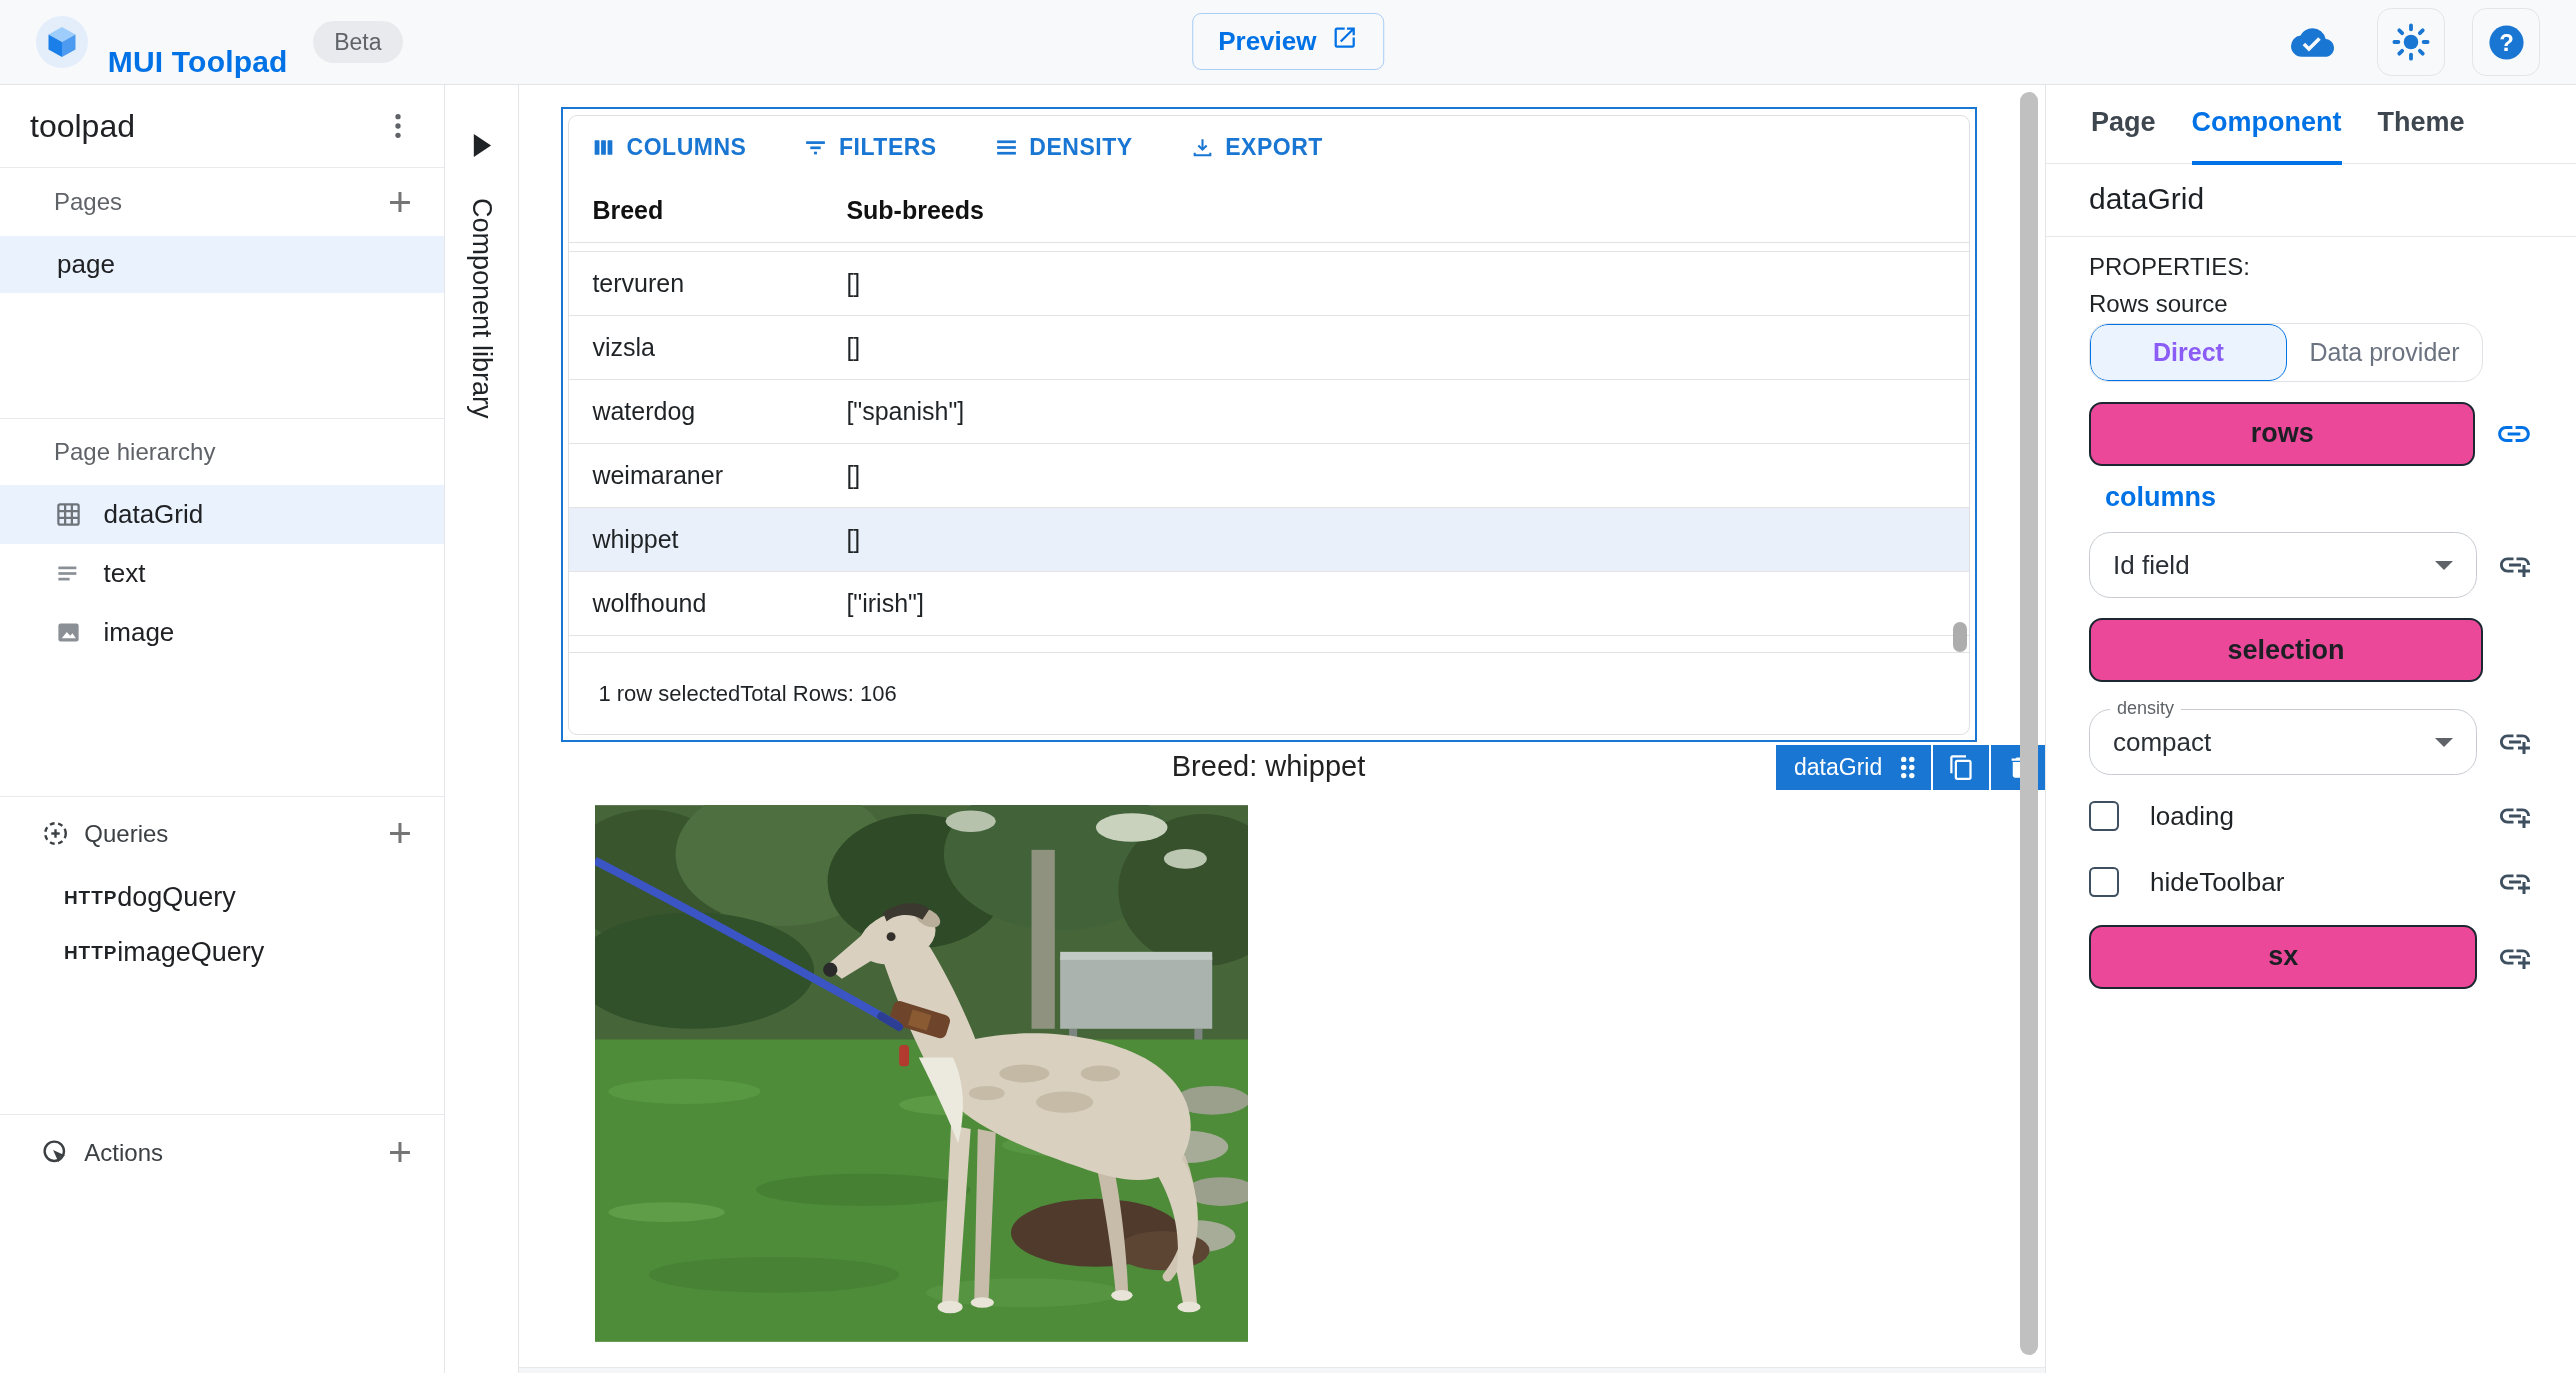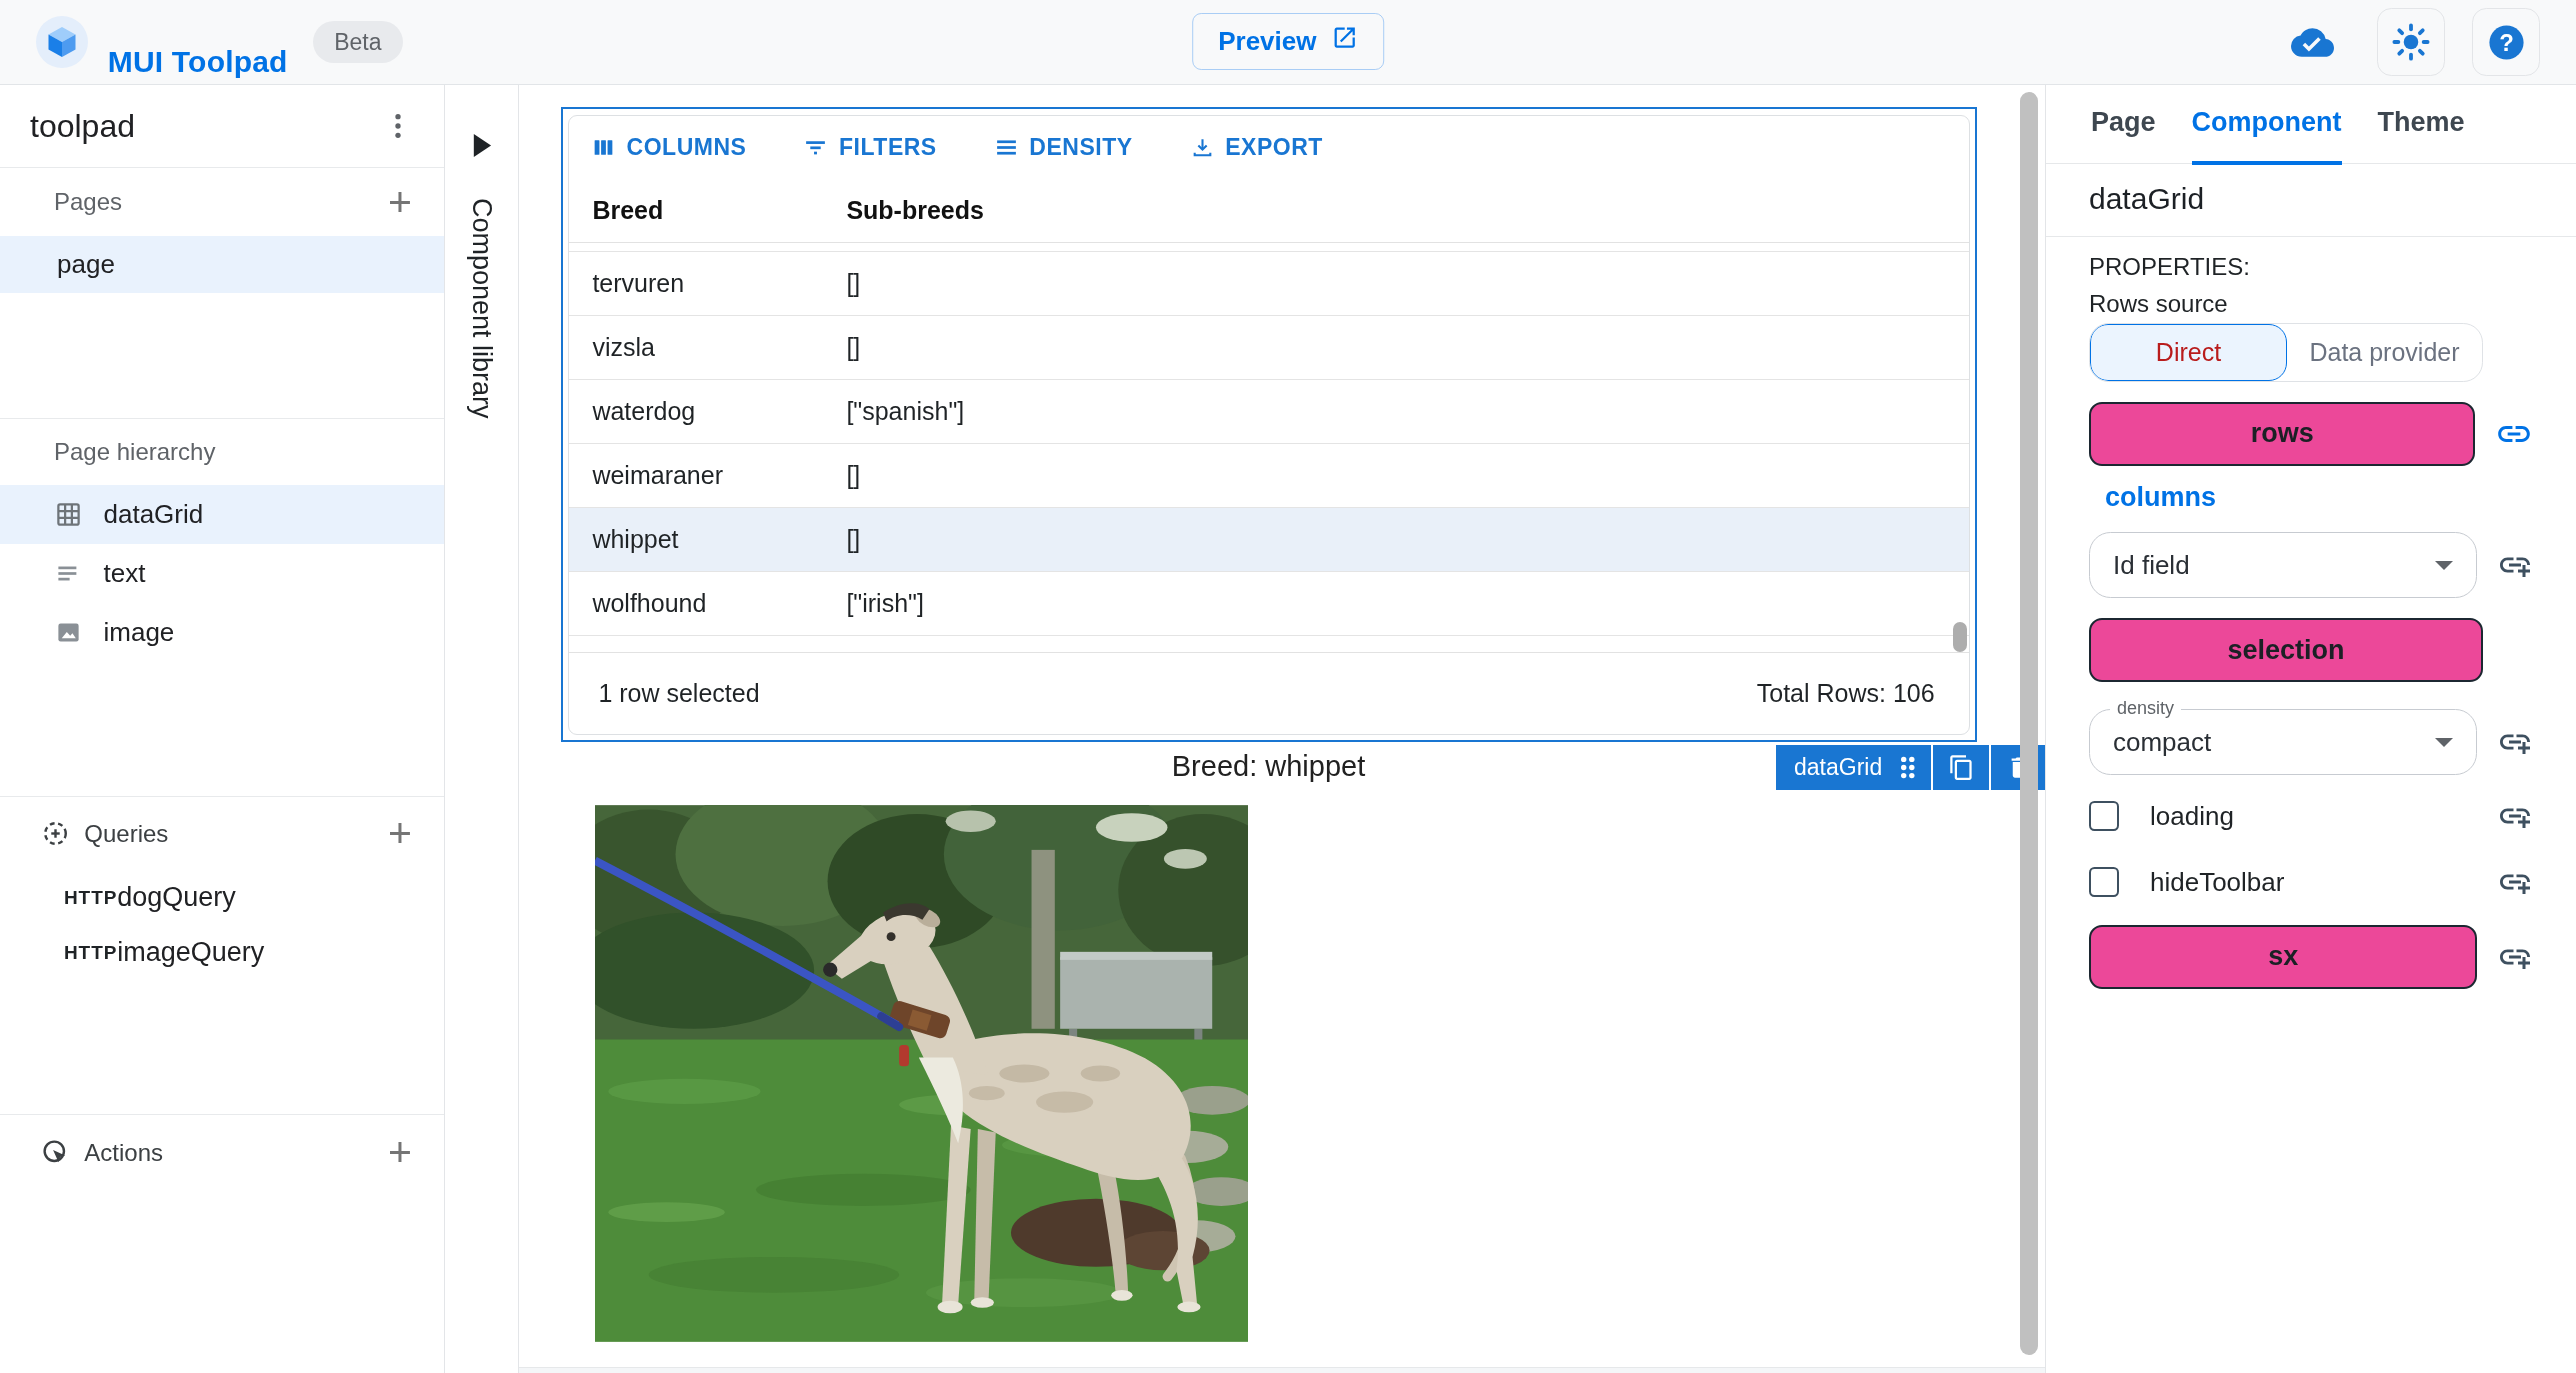"Direct" .toggle-opt.selected { color: #b91c1c -> #8b5cf6; font-weight: none -> bold }
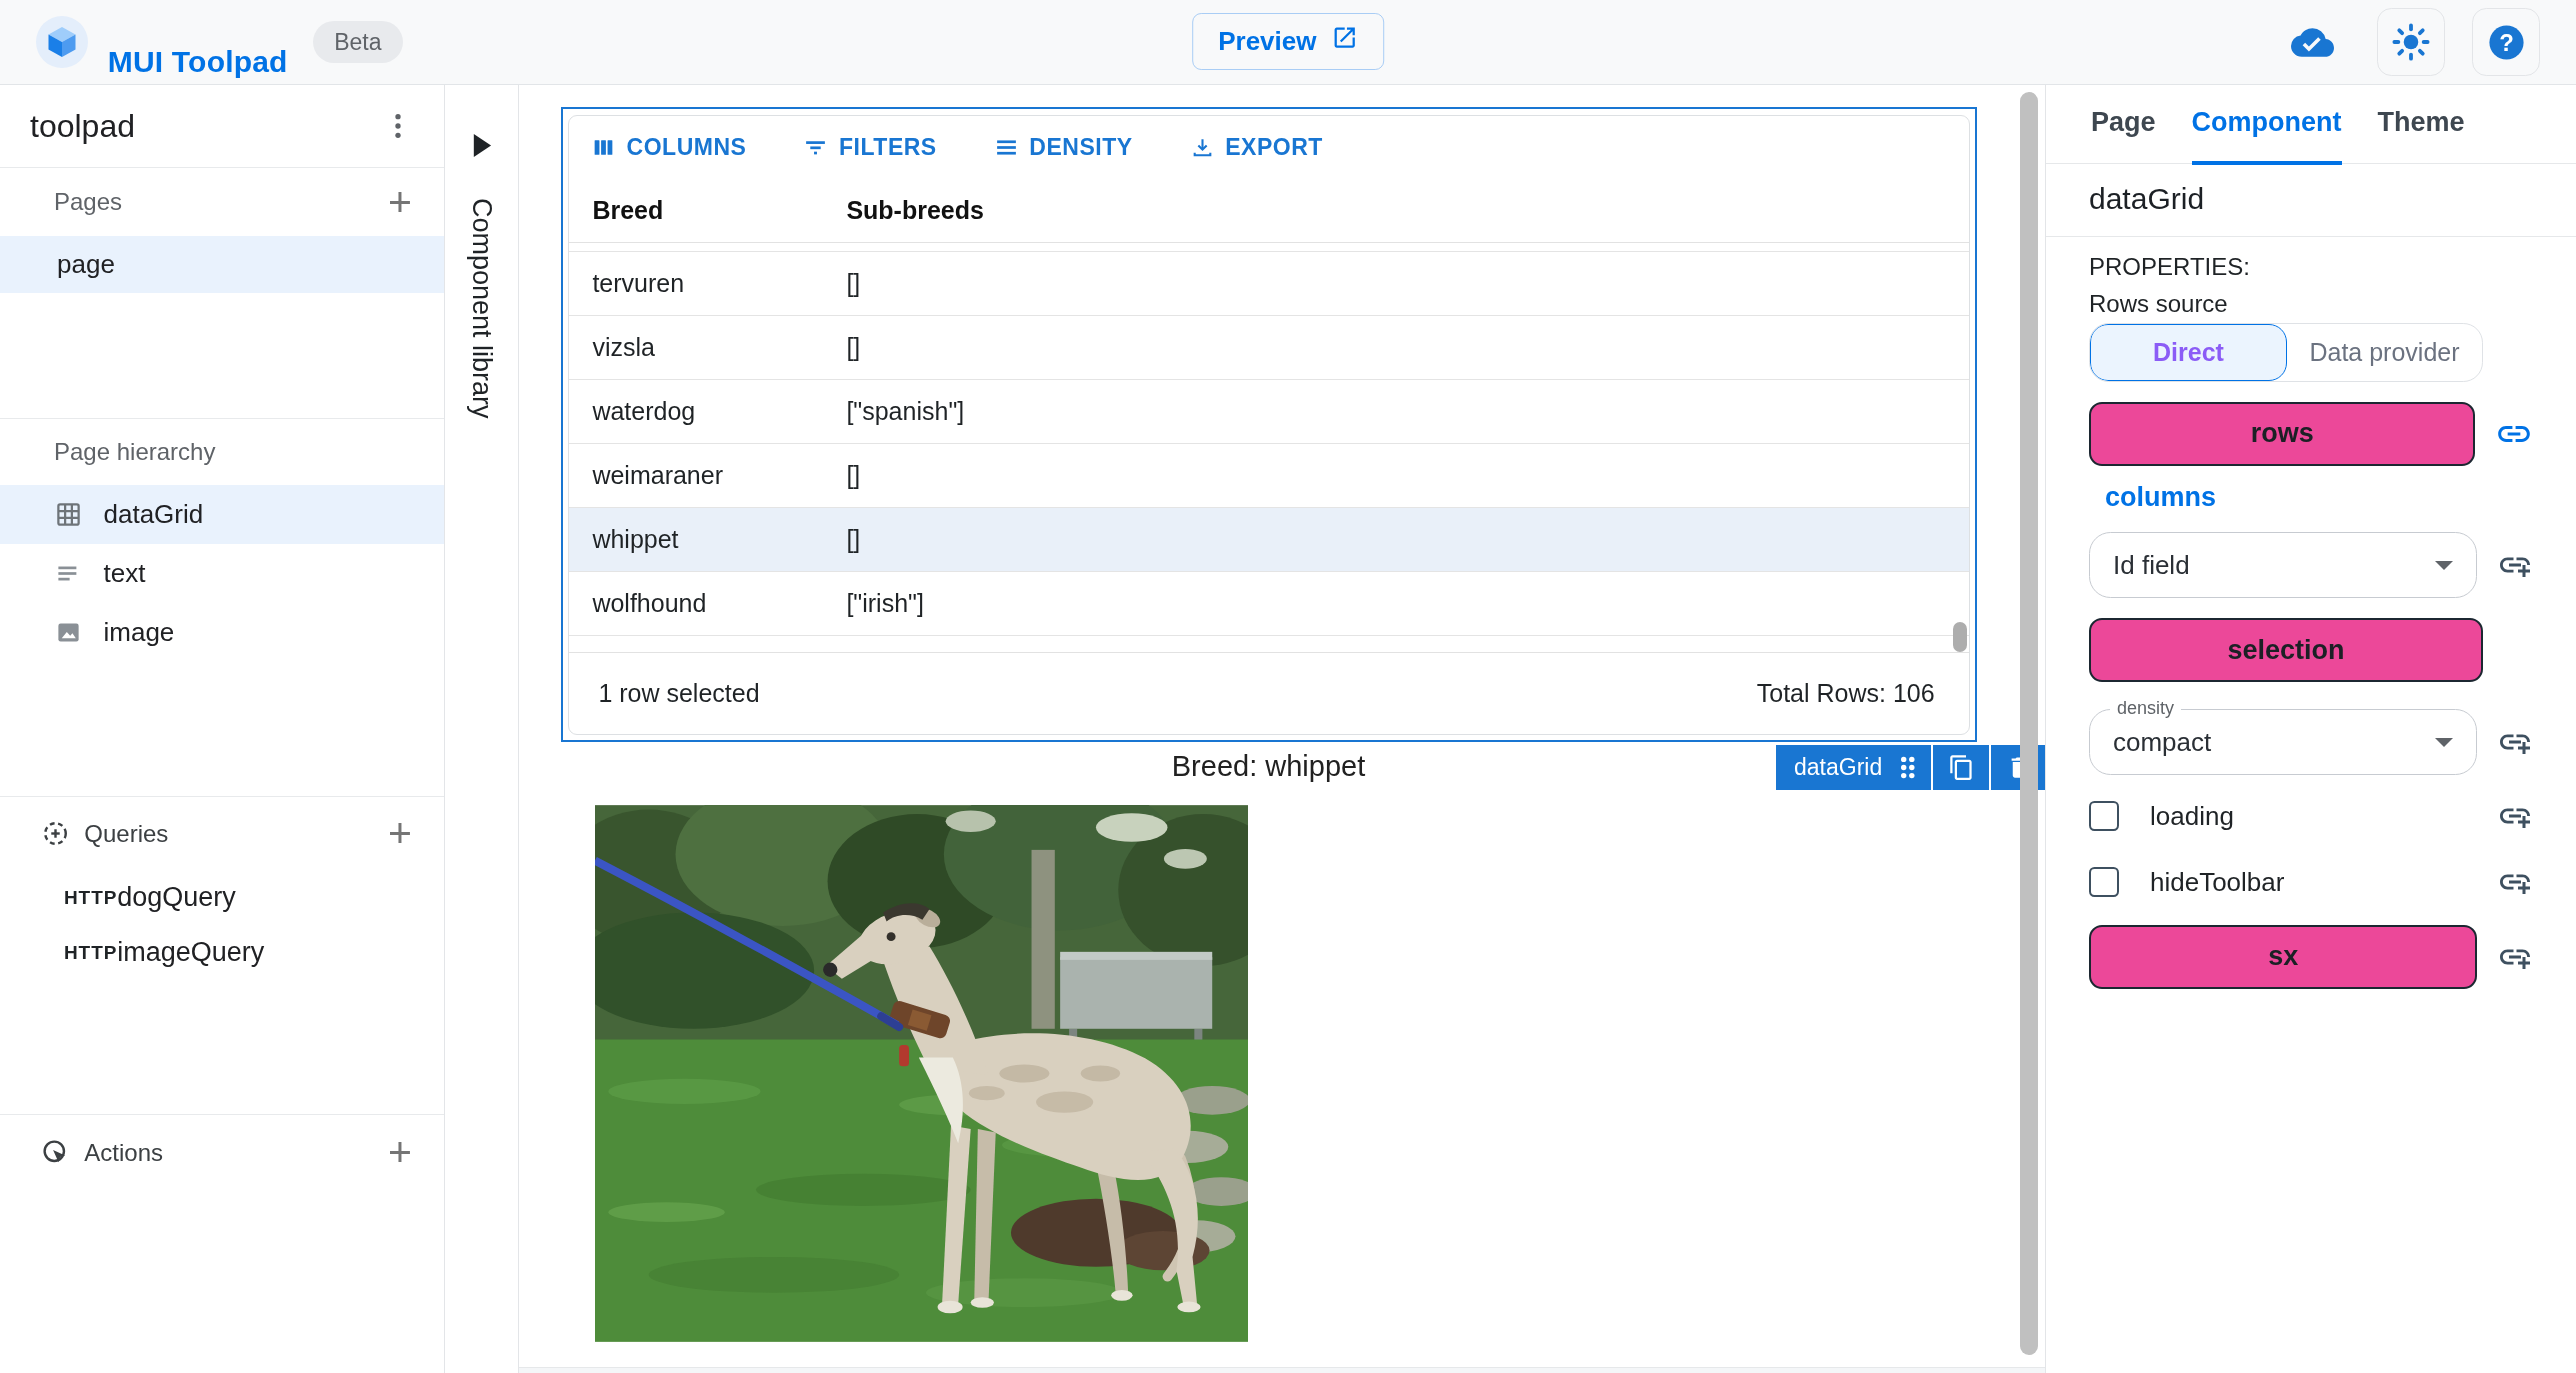"1 row selected" .grid-footer { font-size: 25px -> 22px; justify-content: space-between -> none }
